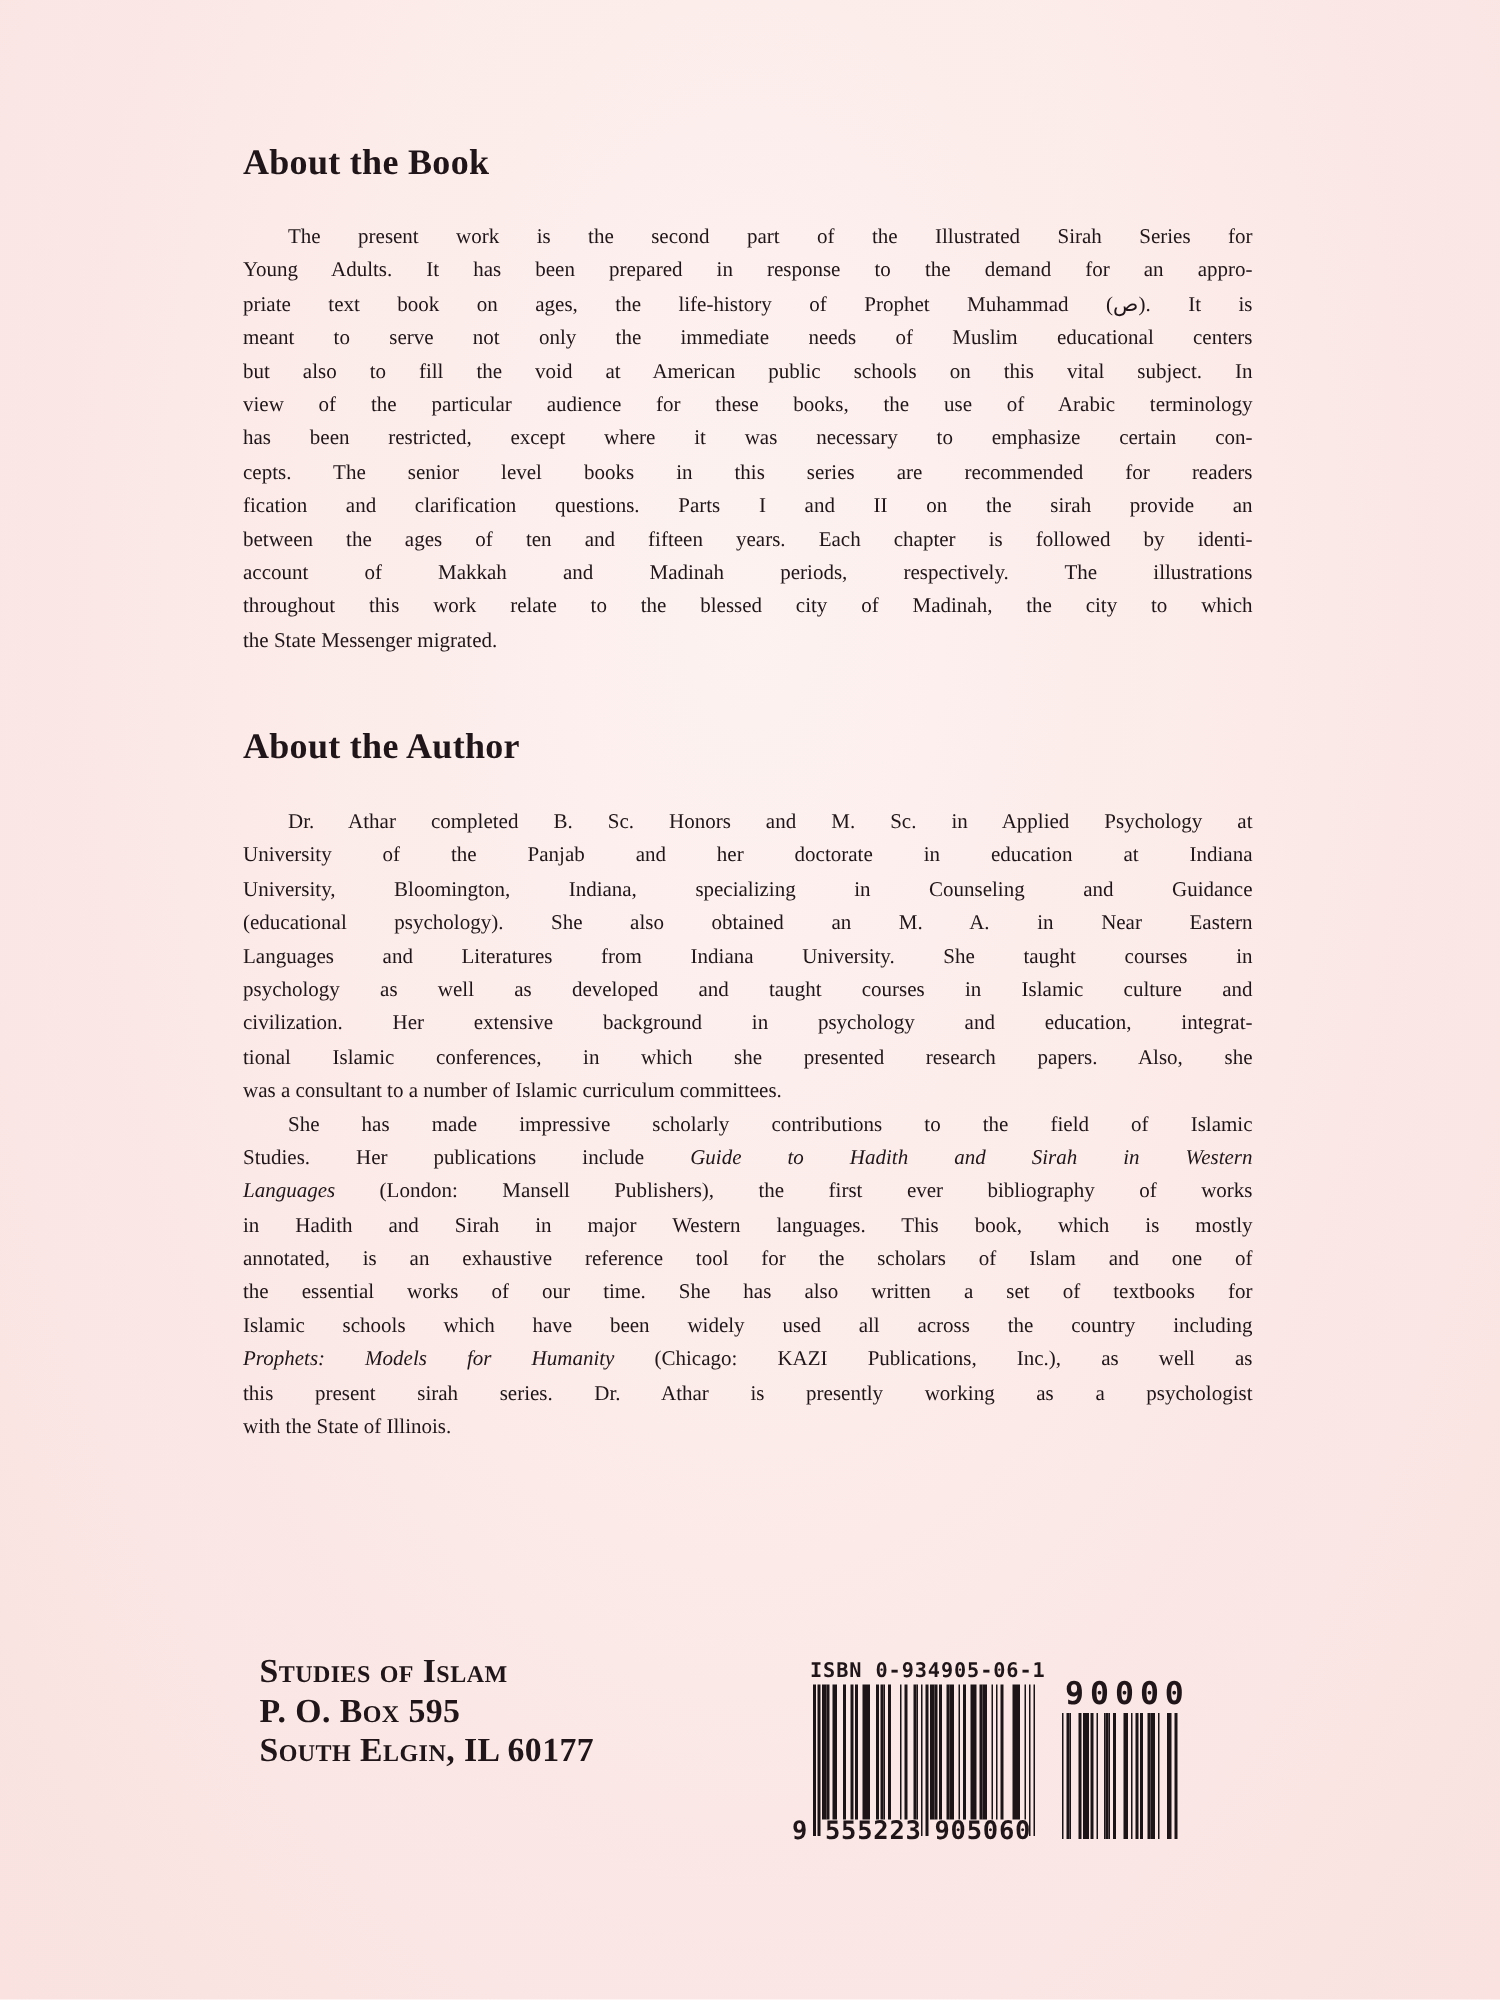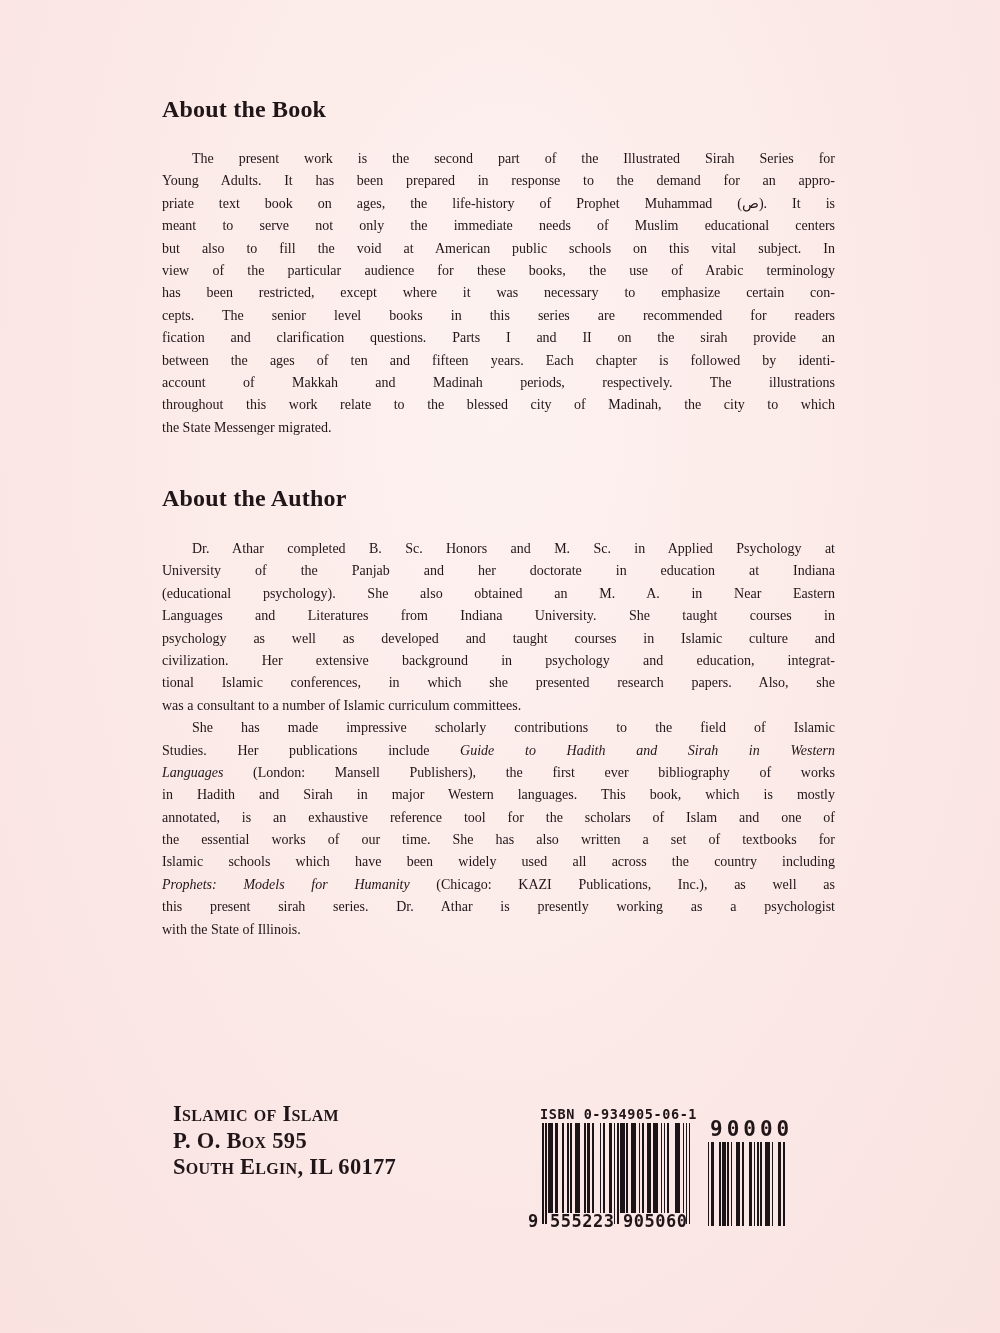"University, Bloomington, Indiana," div.pline { html: none -> <div><span>University, Bloomington, Indiana, specializing in Counseling and Guidance</span></div> }
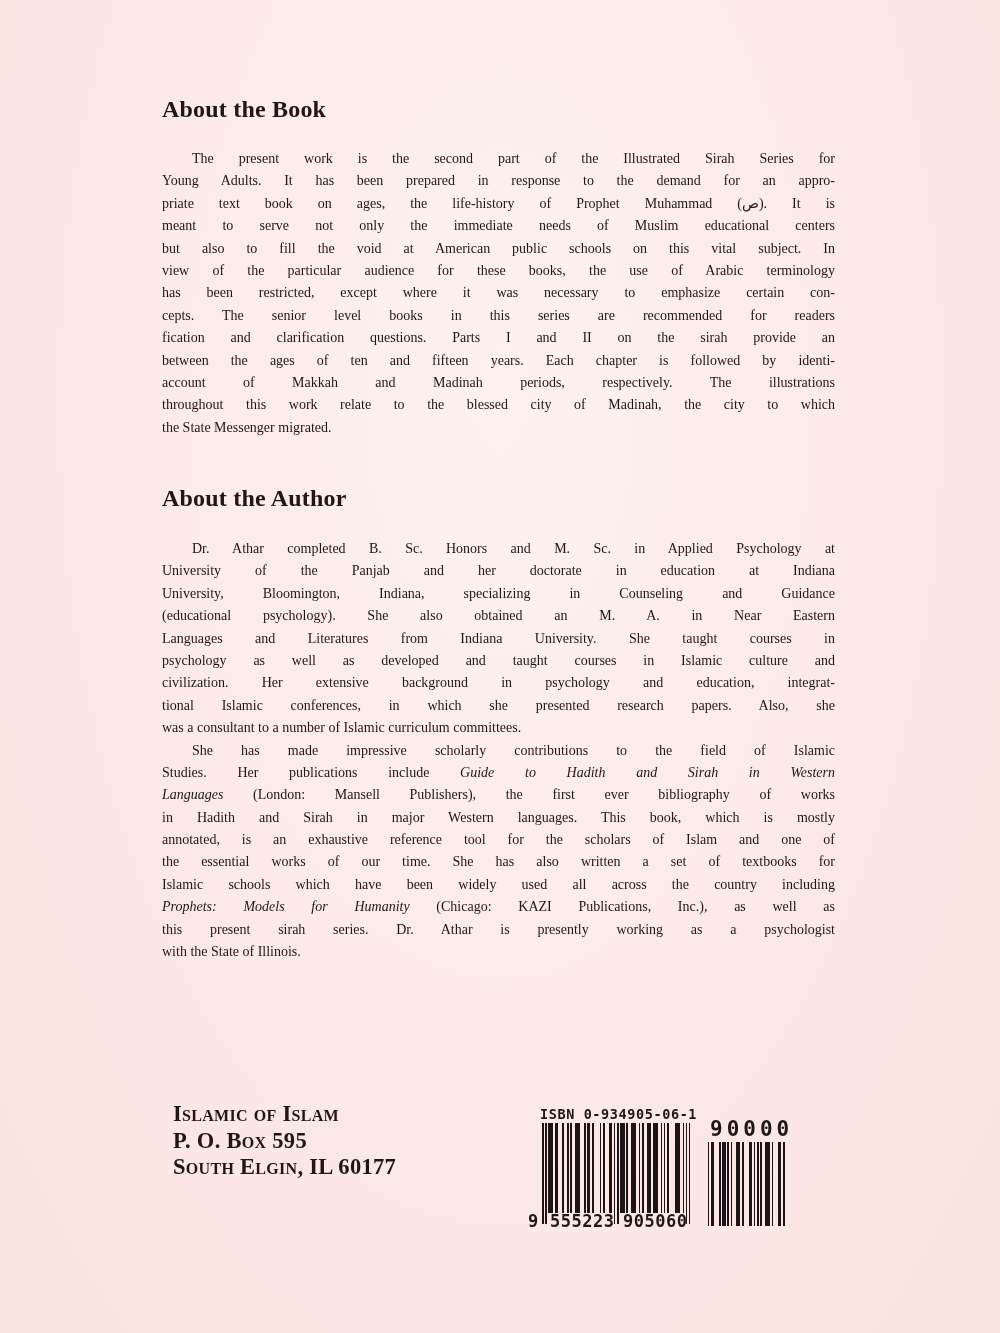"Islamic of Islam" div { text: Islamic -> Studies }
